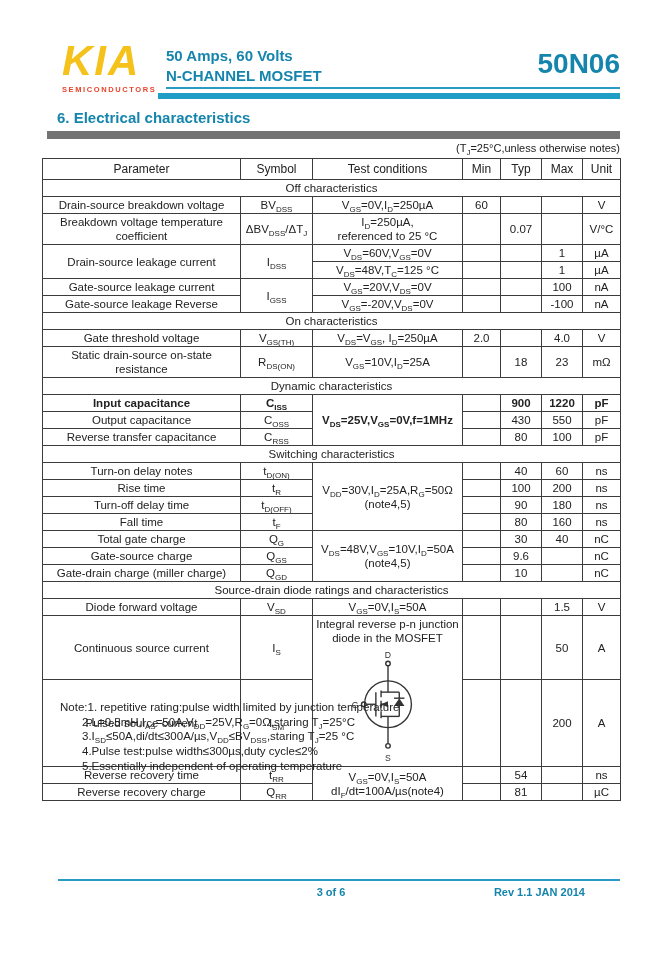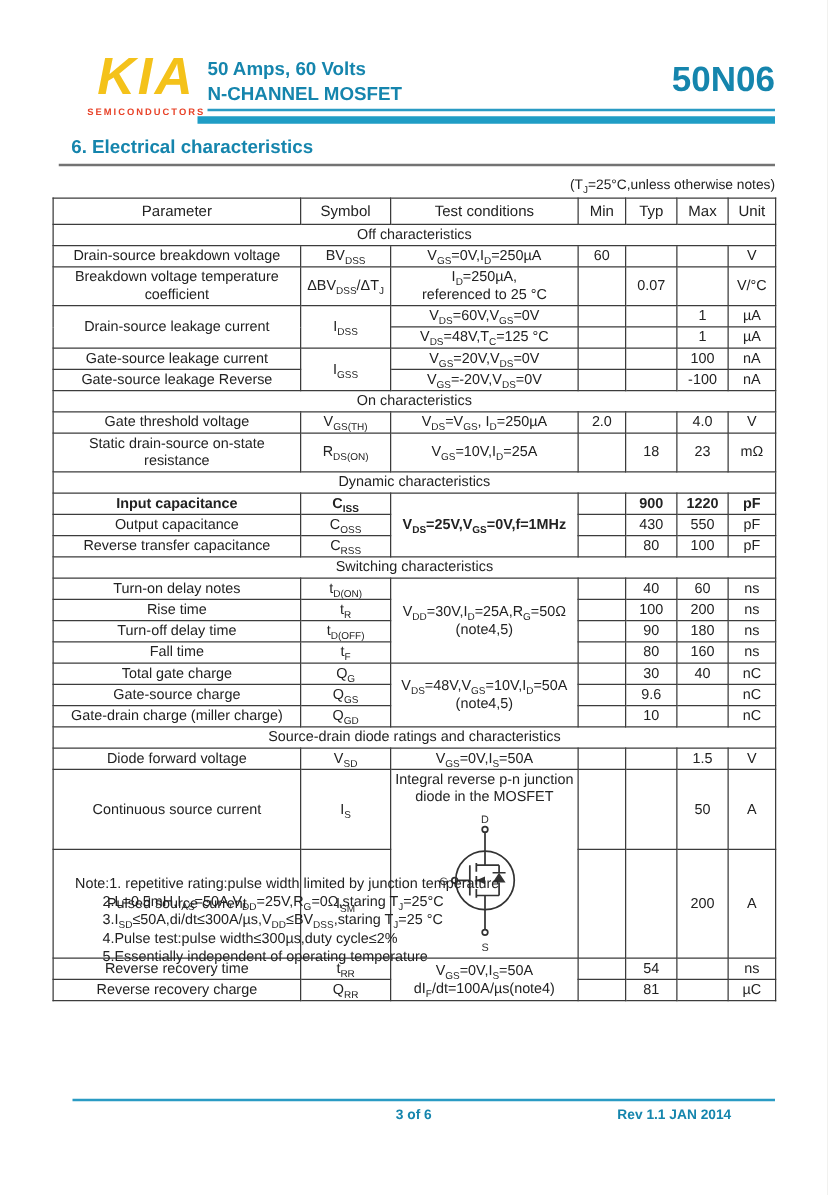"KIA" .brand { text-align: center -> left }
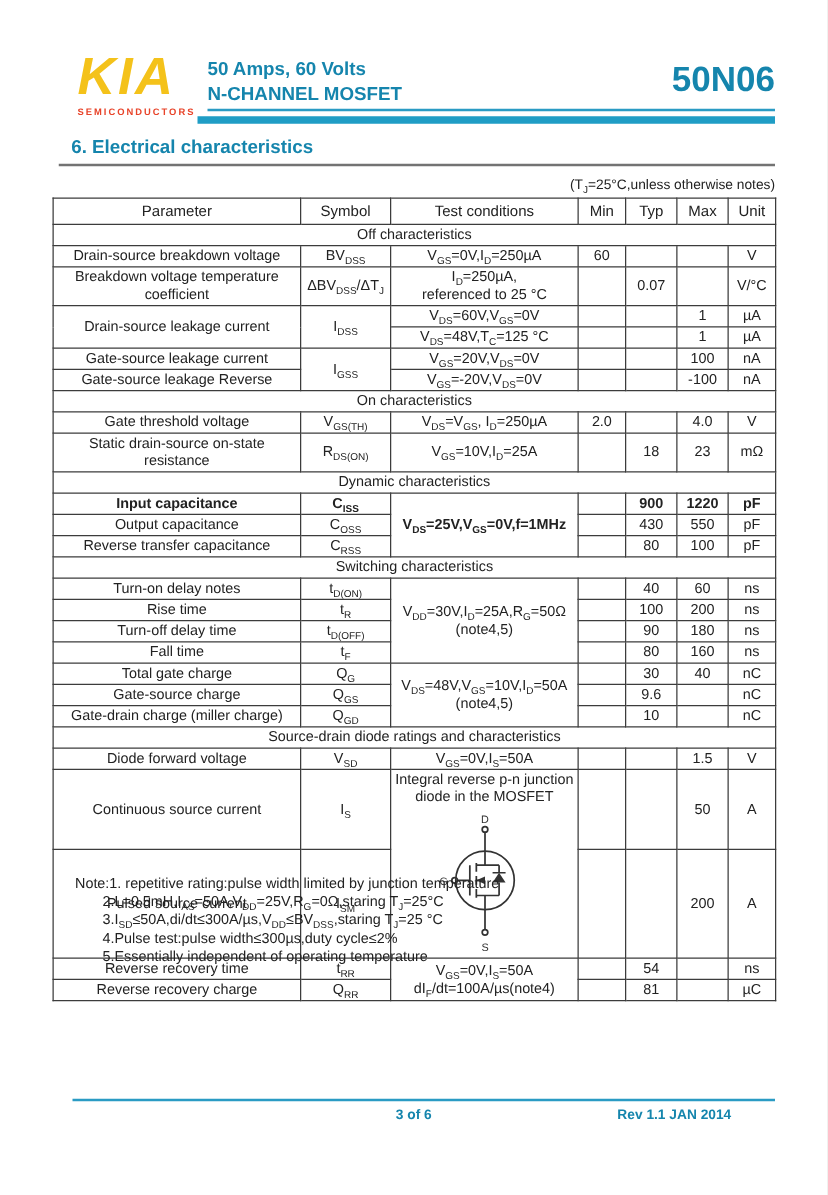"6. Electrical characteristics" .section-heading { border-bottom: 2px solid #737373 -> 8px solid #737373 }
